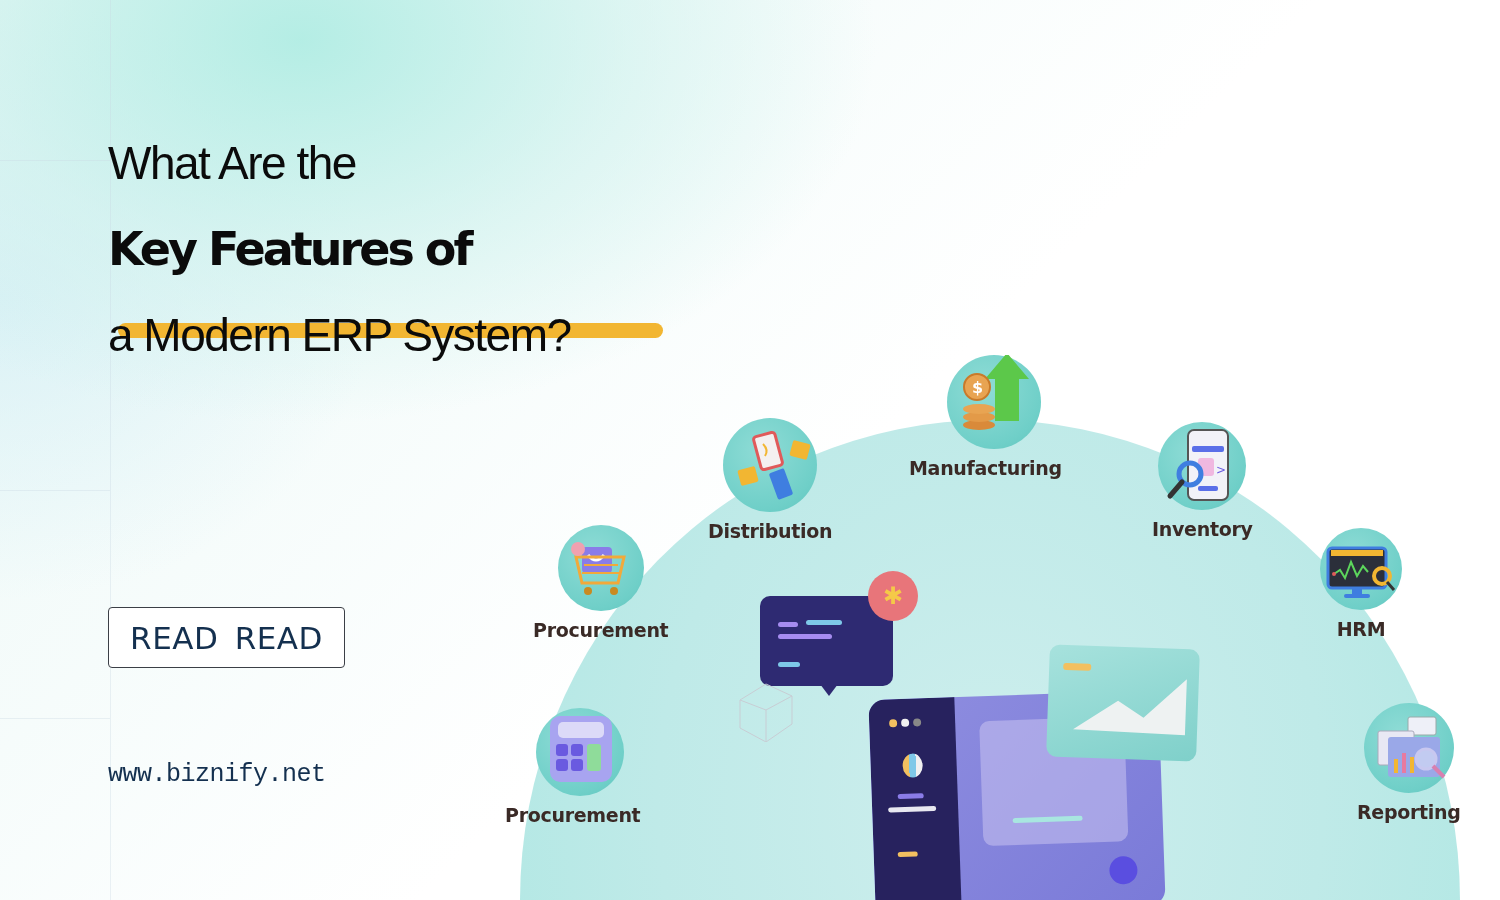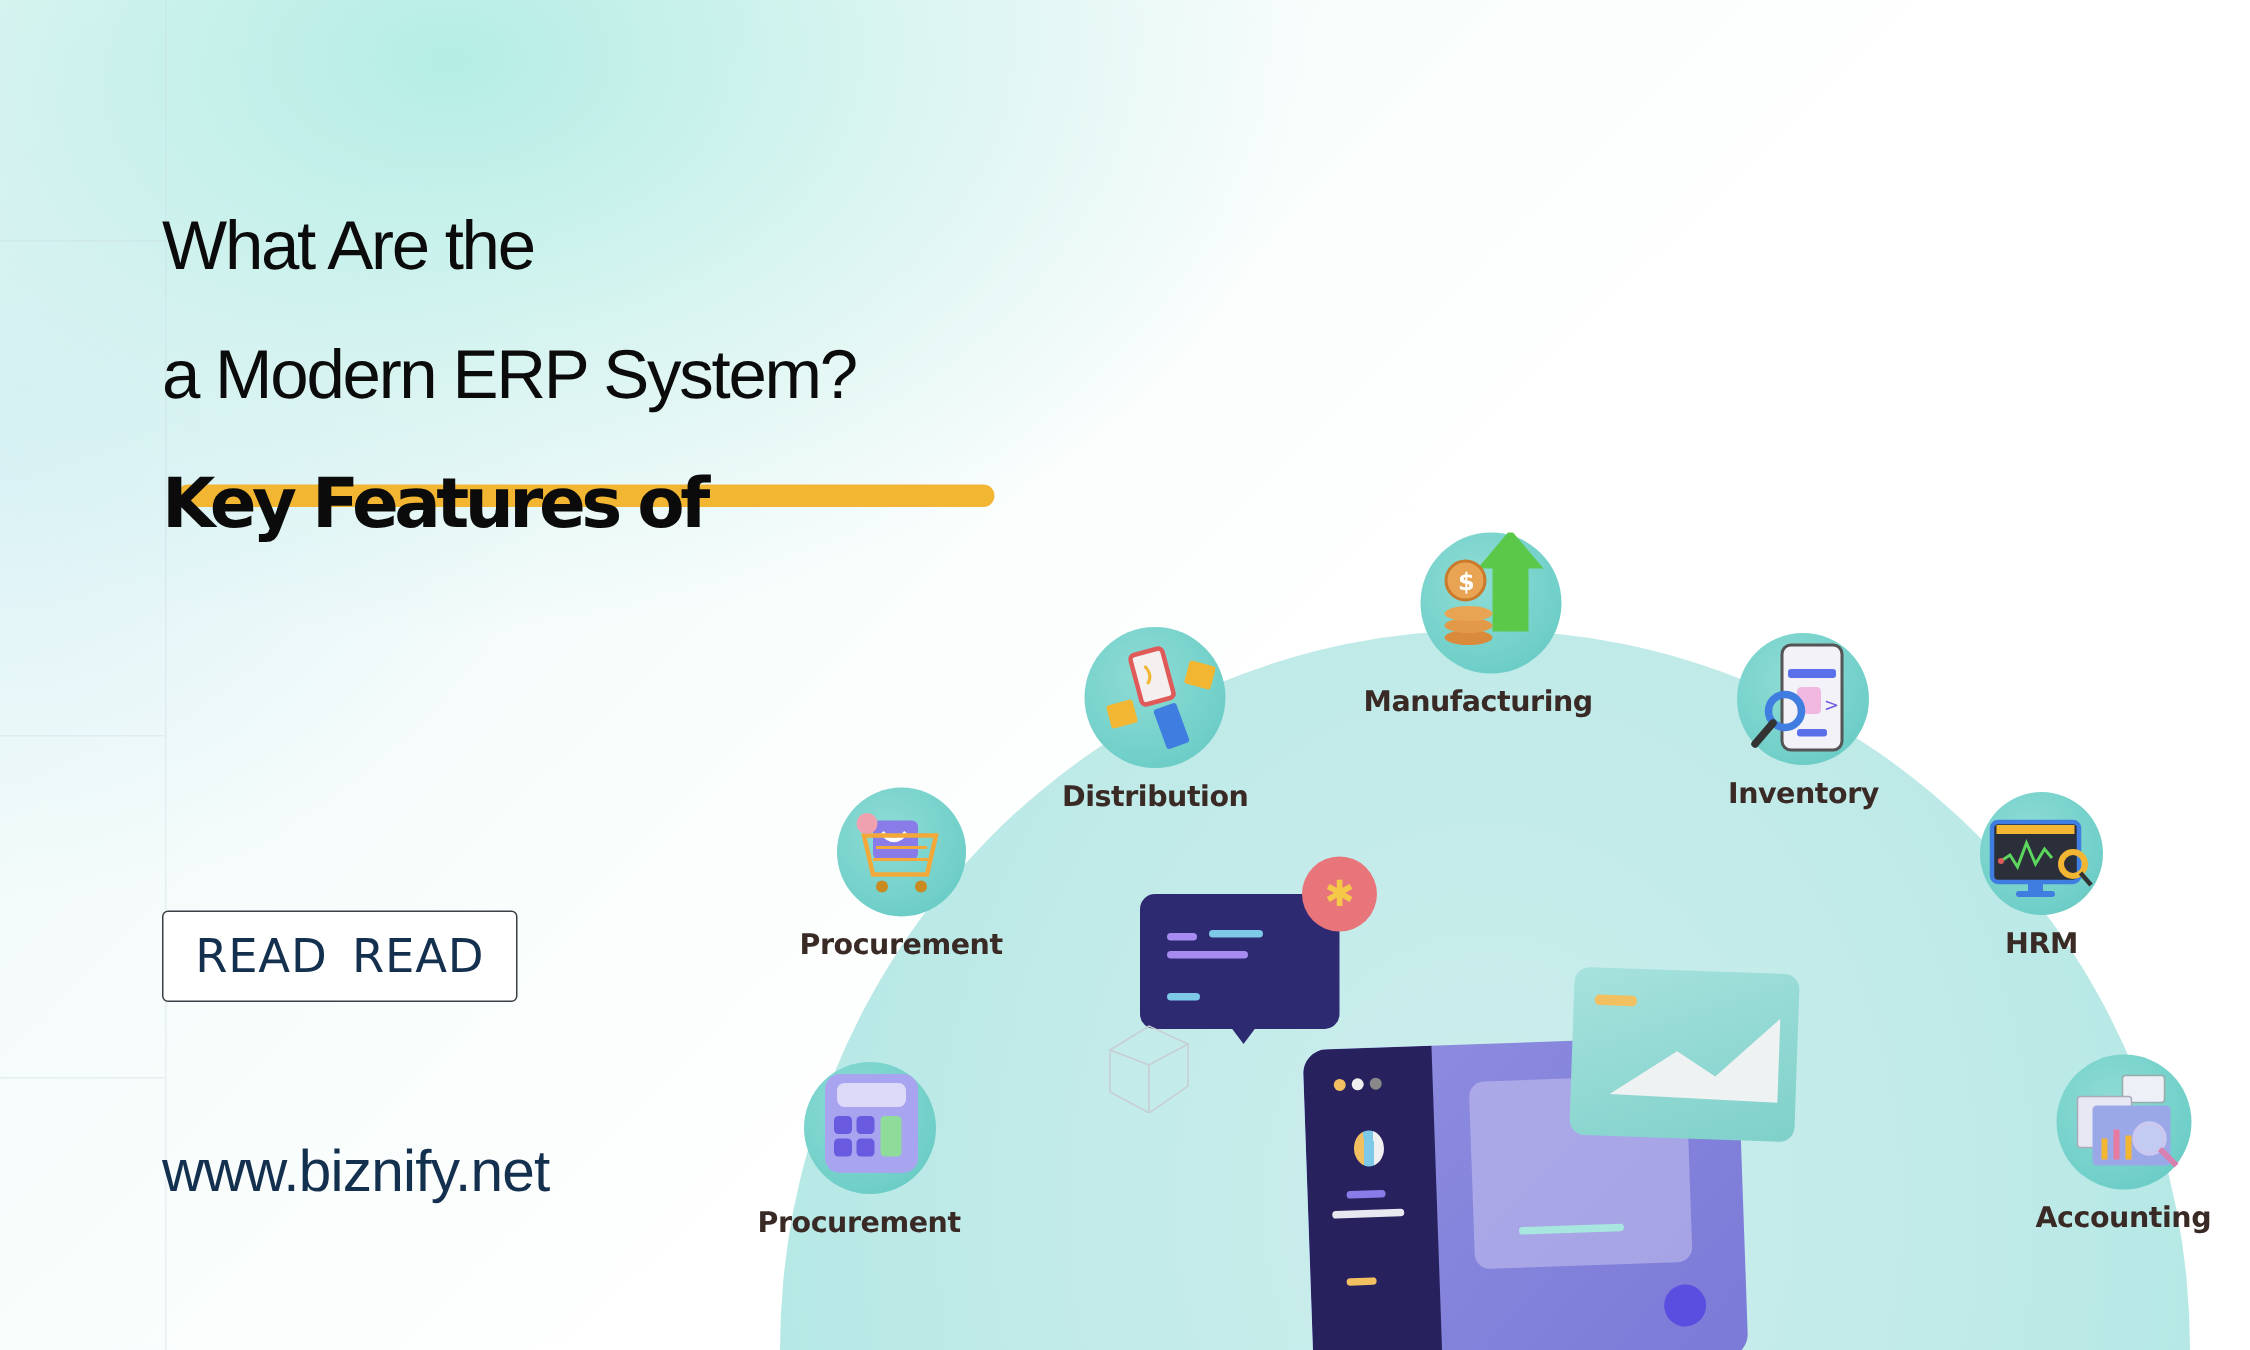"a Modern ERP System?" span.line { order: before "Key Features of" -> after "Key Features of" }
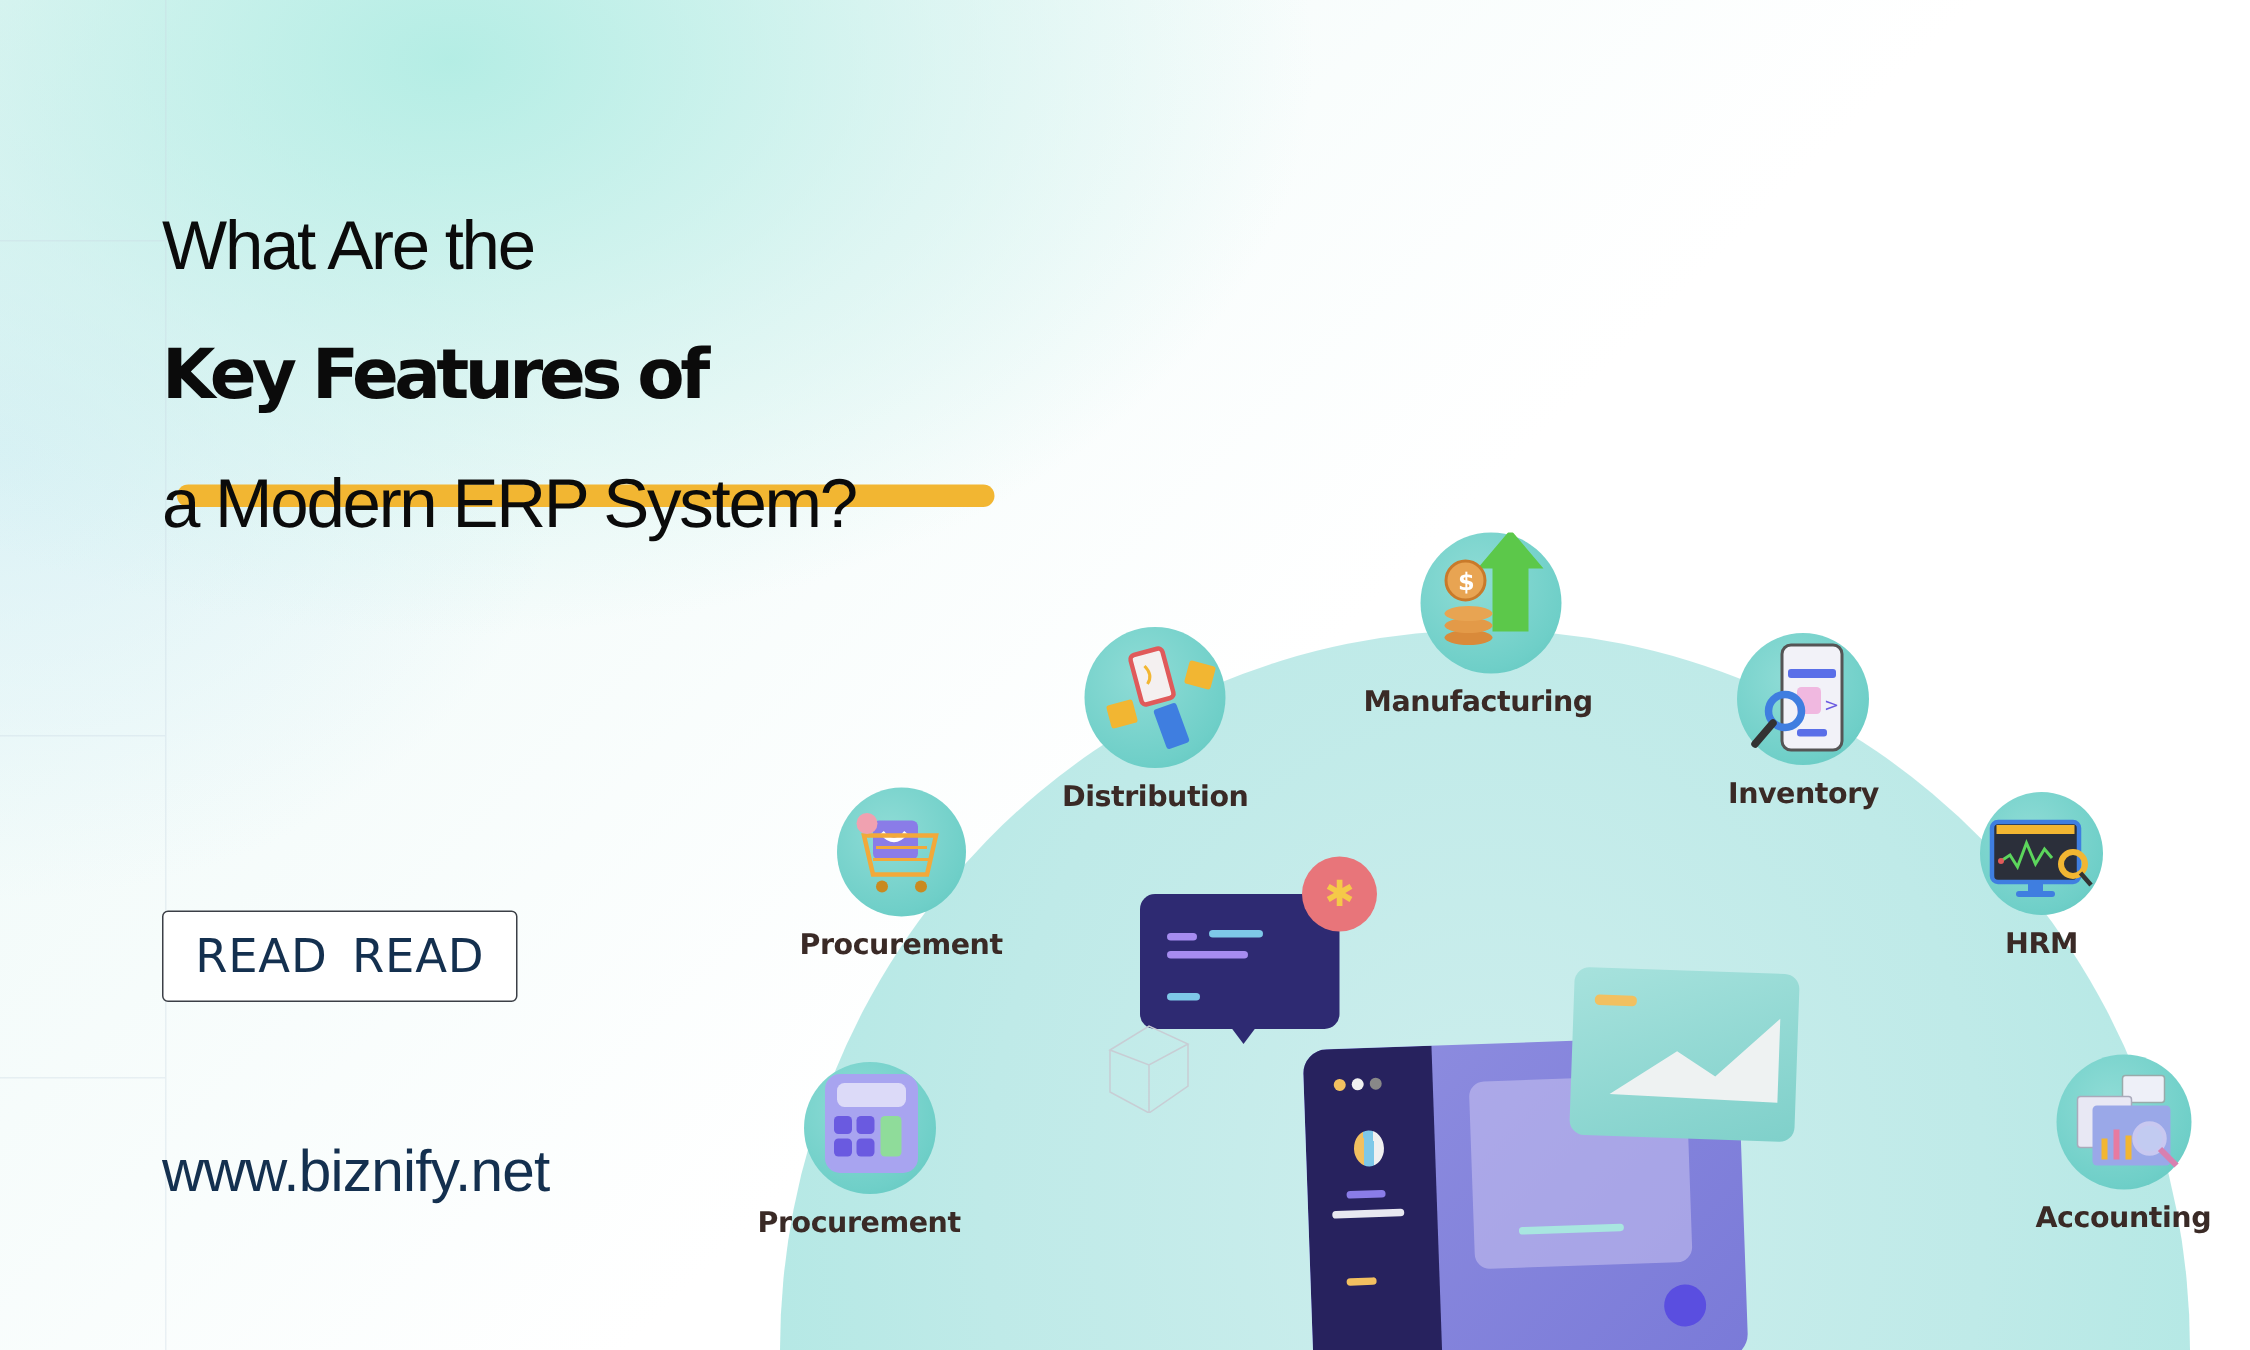"www.biznify.net" .site-url { font-family: Liberation Sans, sans-serif -> Liberation Mono, monospace; font-size: 39px -> 25px }
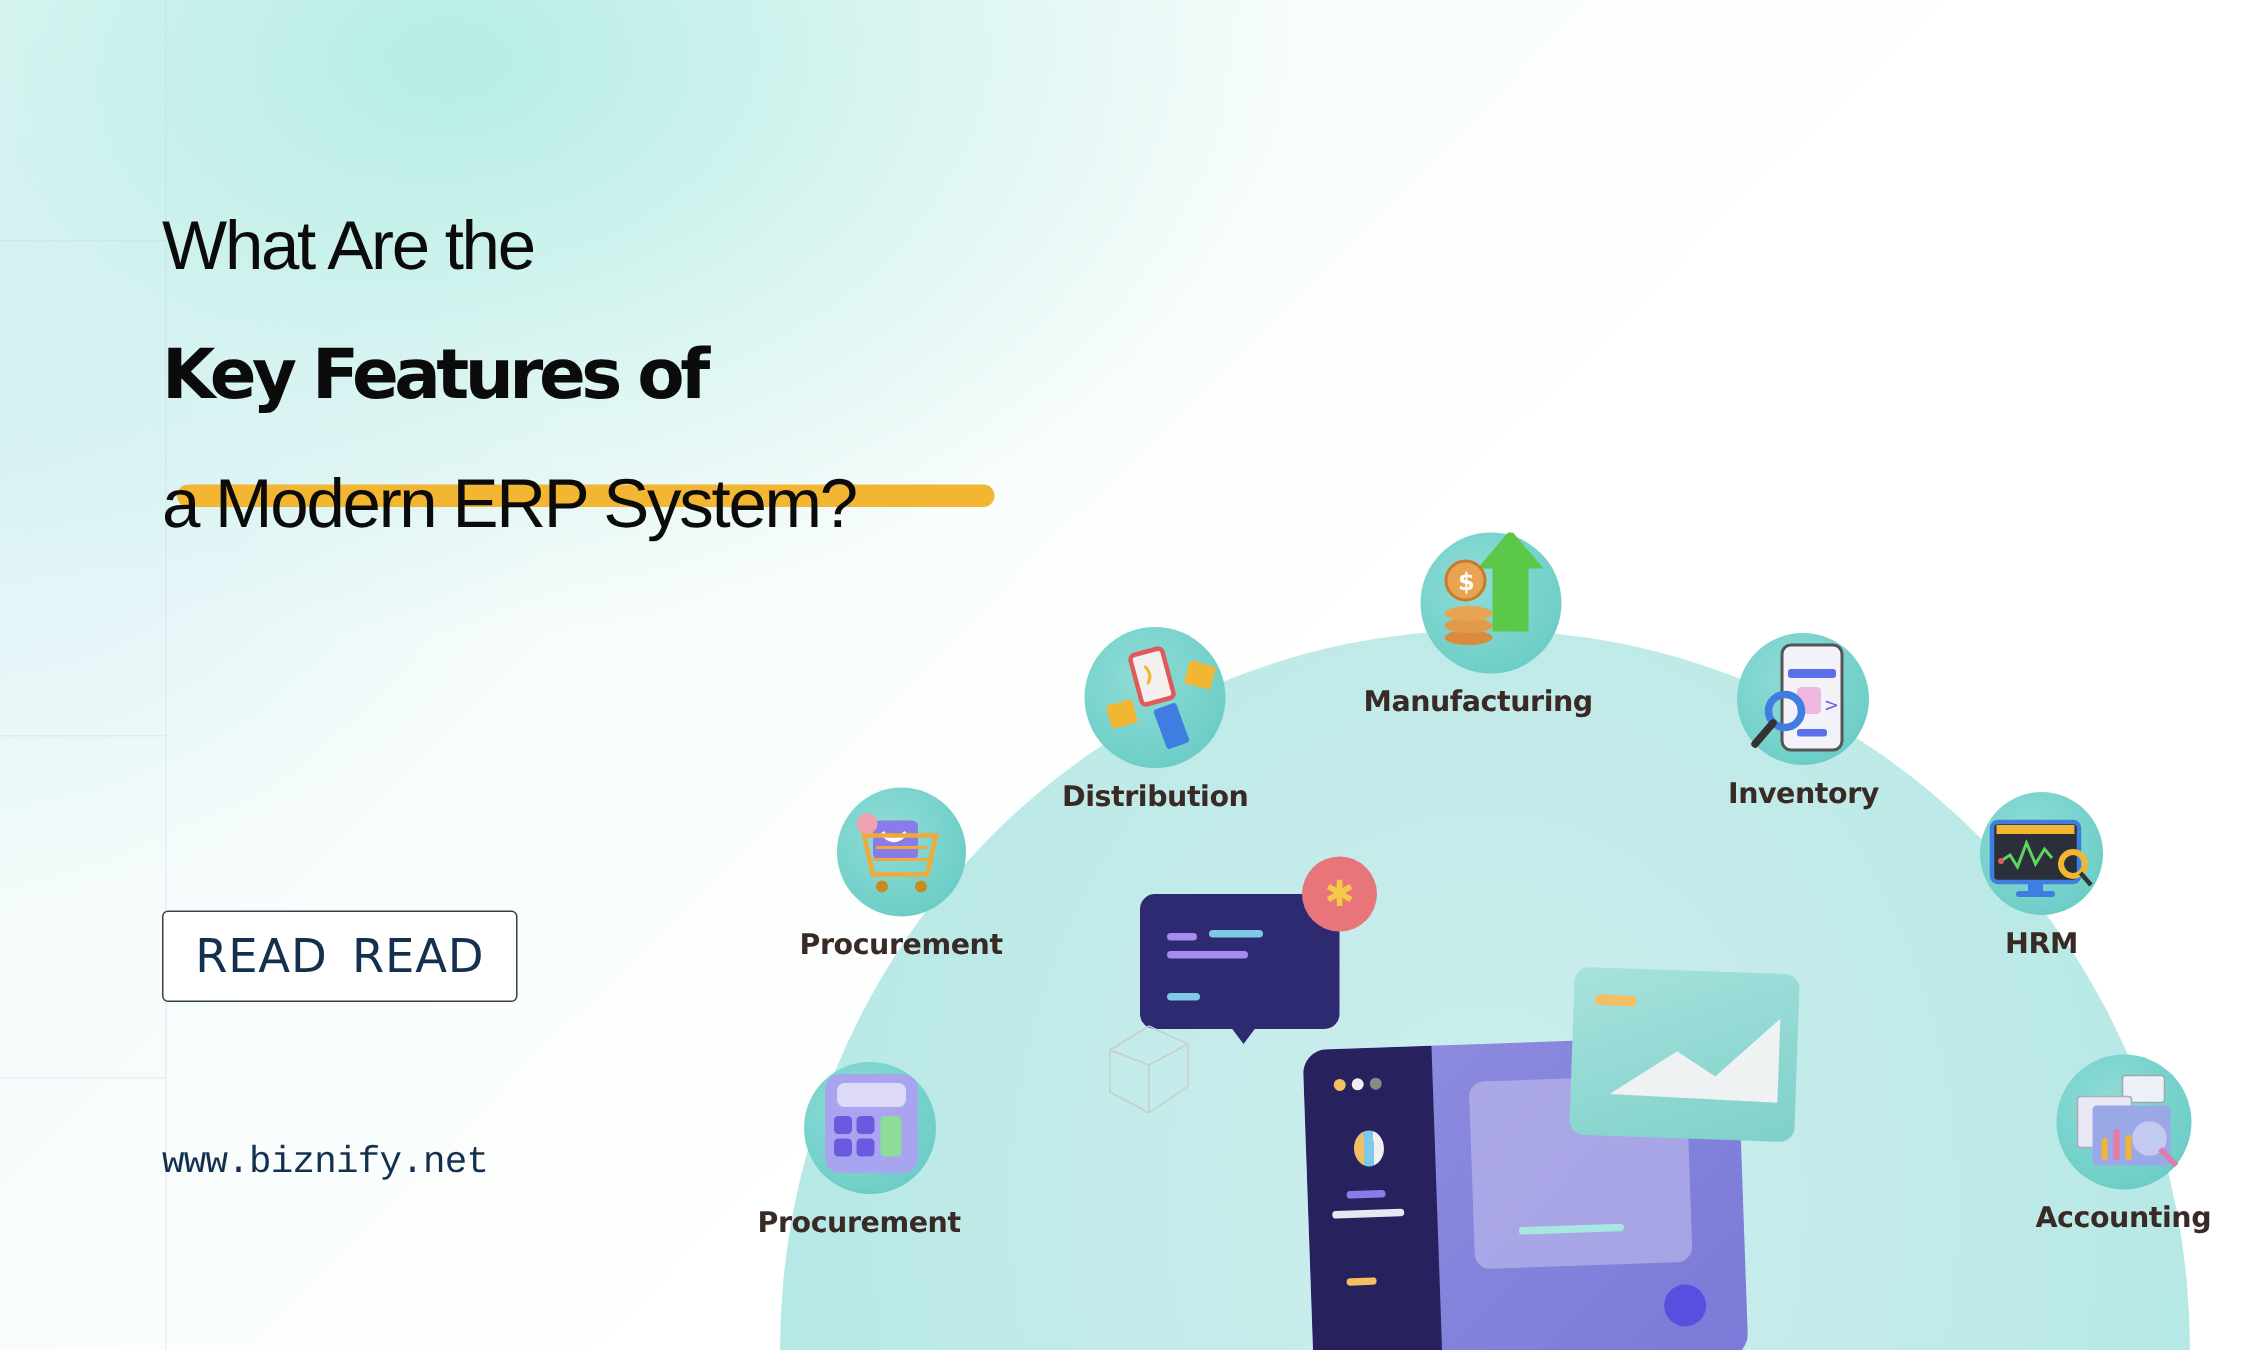"Accounting" div.label { text: Accounting -> Reporting }
